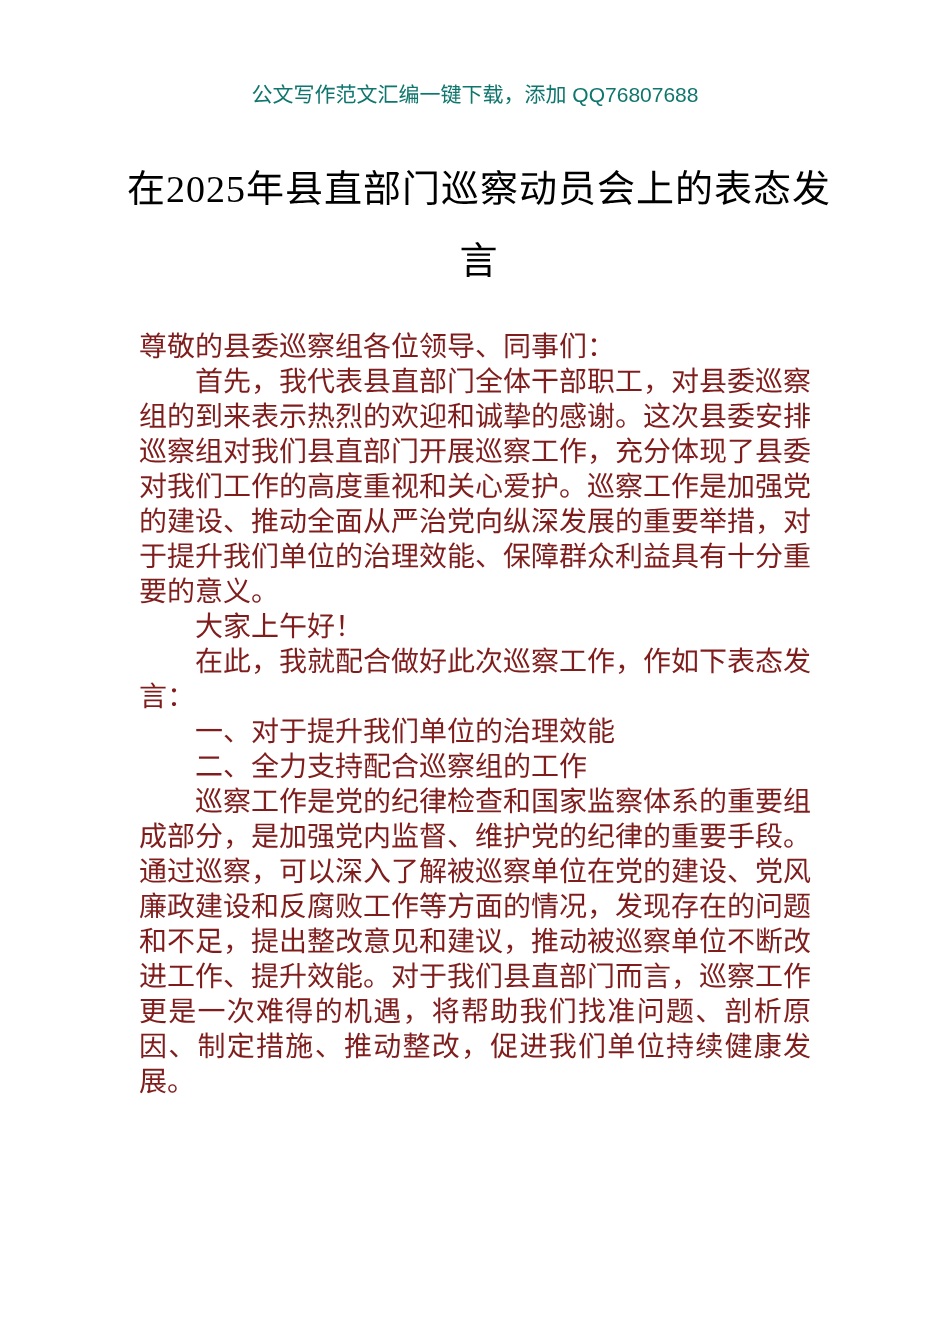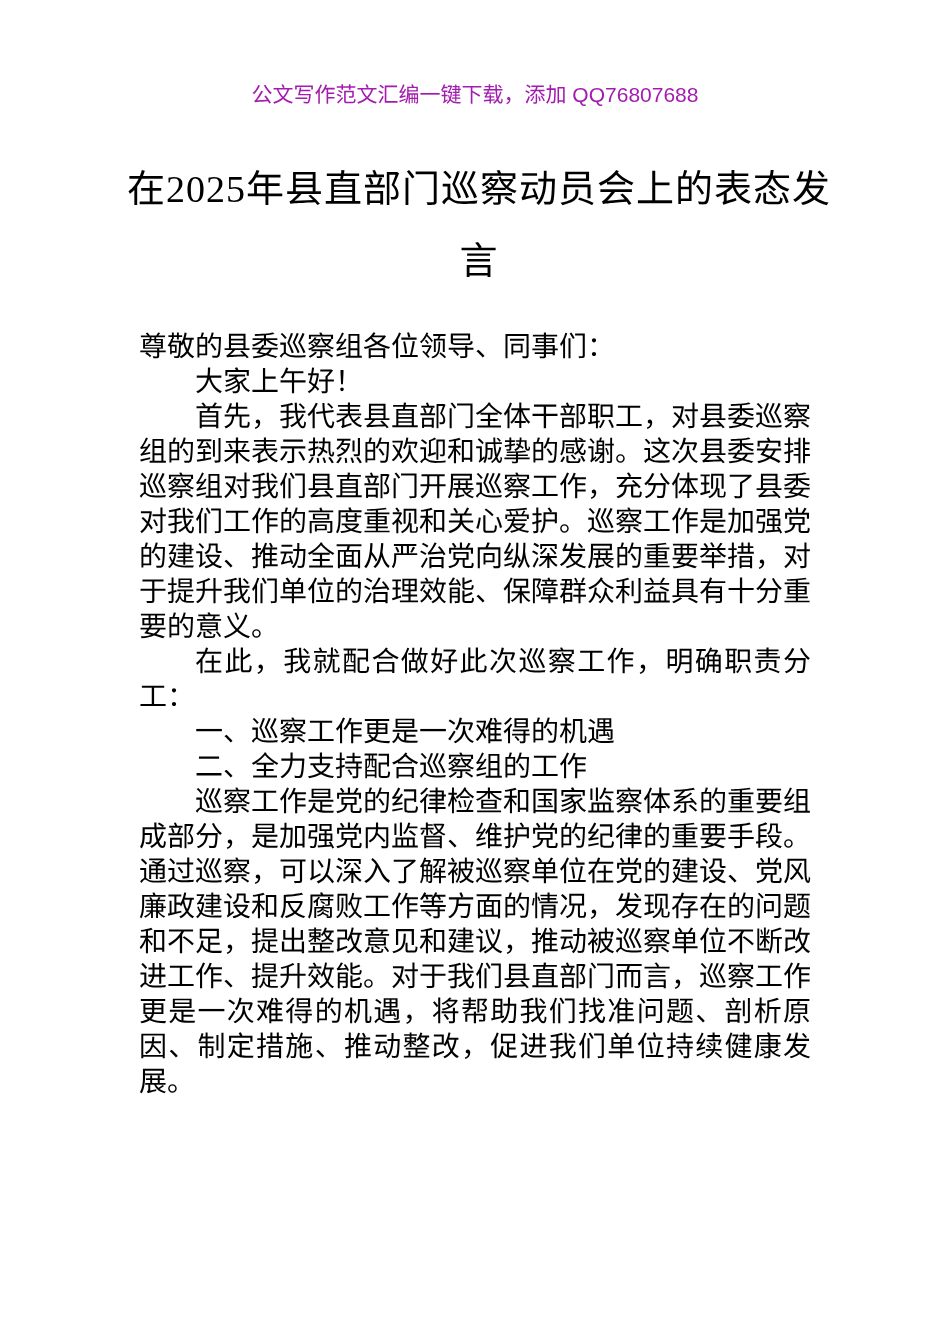"公文写作范文汇编一键下载，添加 QQ76807688" div.notice { color: #a21caf -> #0f766e }
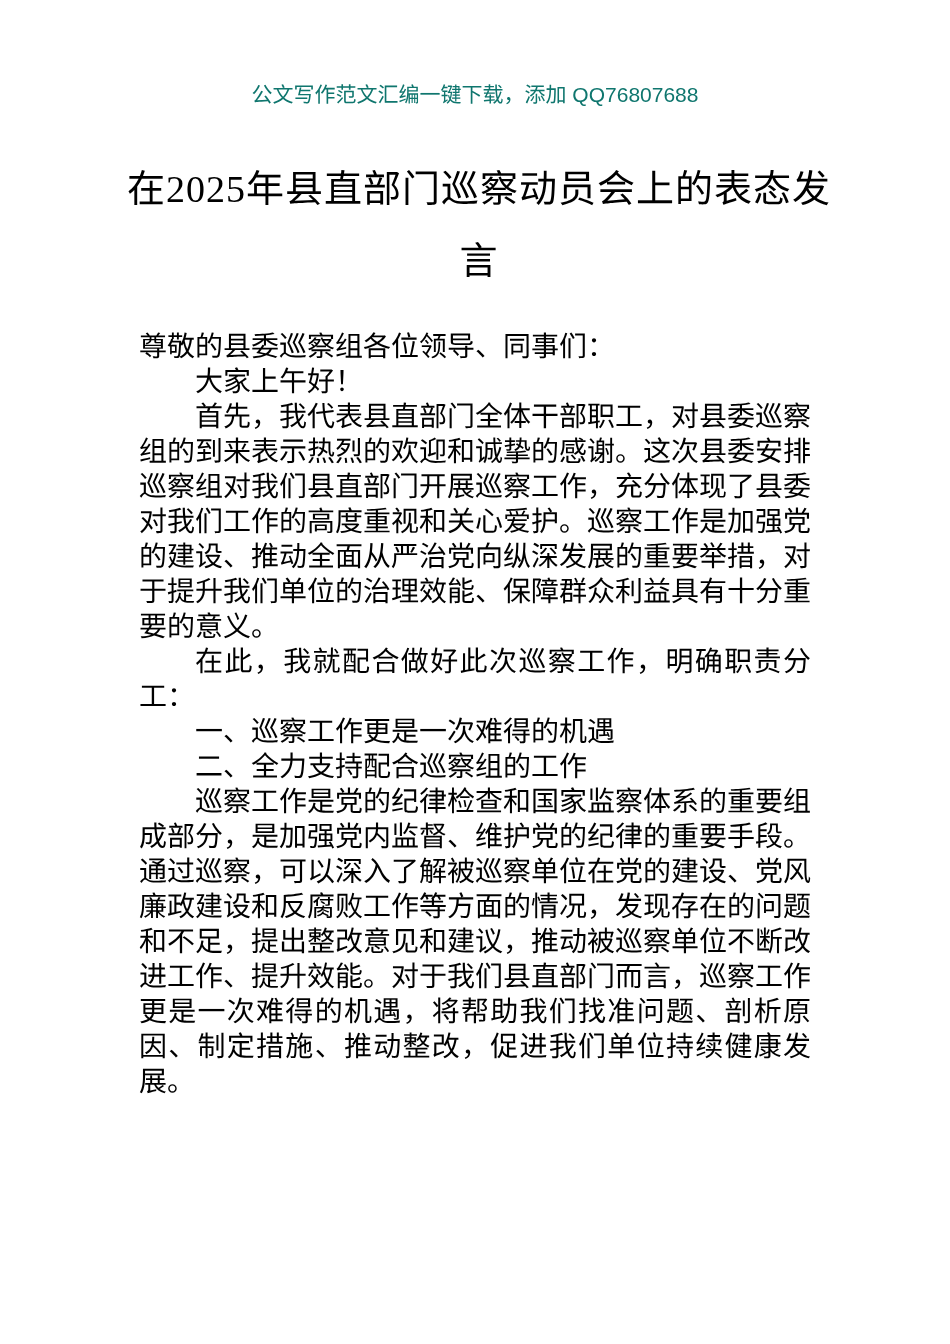"尊敬的县委巡察组各位领导、同事们：" .doc-body { color: #000000 -> #7f1d1d }
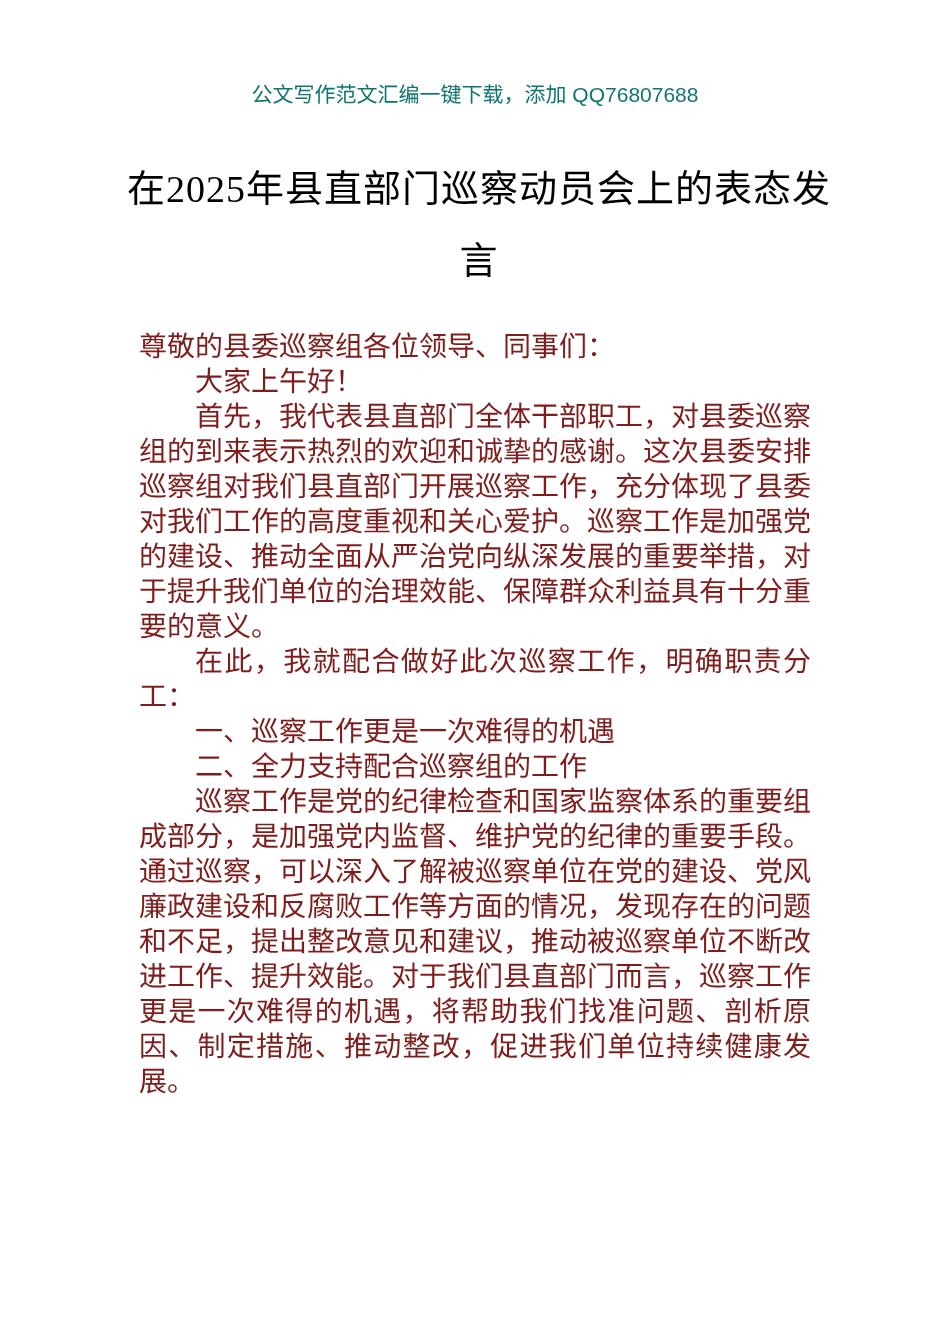"大家上午好！" p.indent { order: before "首先，我代表县直部门全体干部职工，对县委巡察组的到来表示热烈的欢迎和诚挚的感谢。" -> after "首先，我代表县直部门全体干部职工，对县委巡察组的到来表示热烈的欢迎和诚挚的感谢。" }
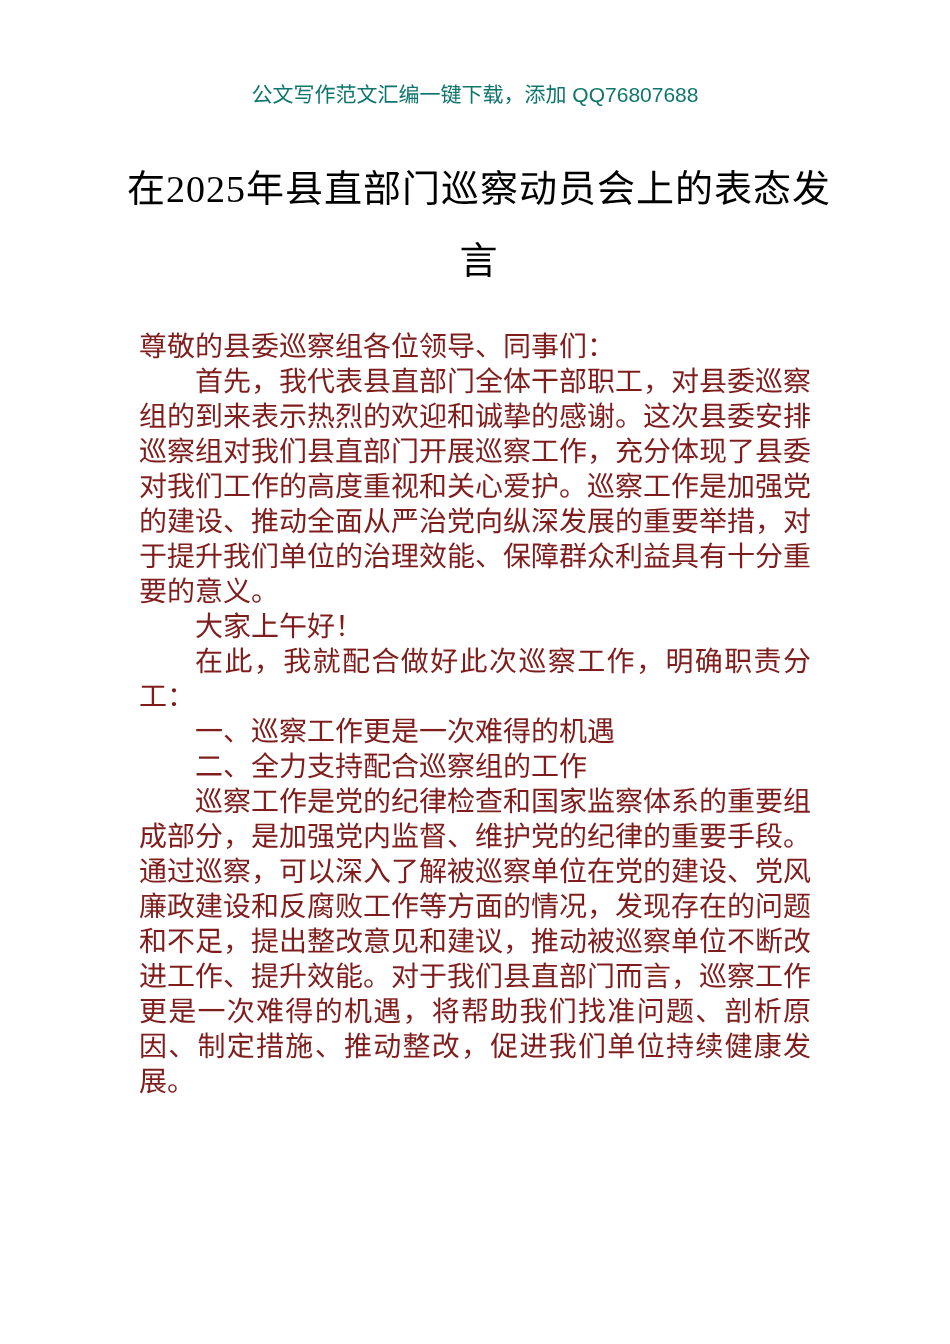"在此，我就配合做好此次巡察工作，明确职责分工：" p.indent { text: 明确职责分工 -> 作如下表态发言 }
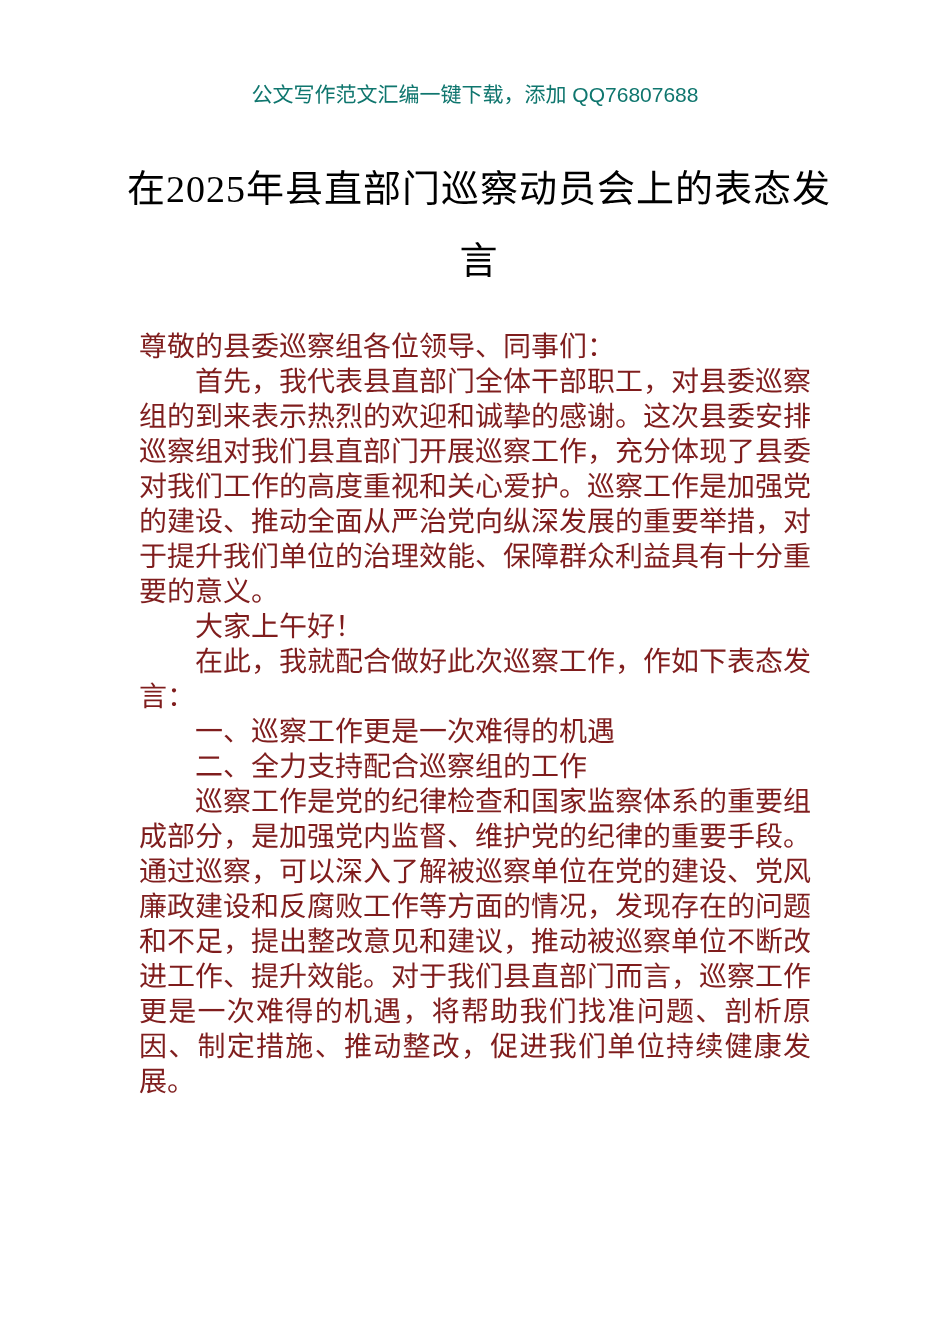"一、巡察工作更是一次难得的机遇" p.indent { text: 巡察工作更是一次难得的机遇 -> 对于提升我们单位的治理效能 }
